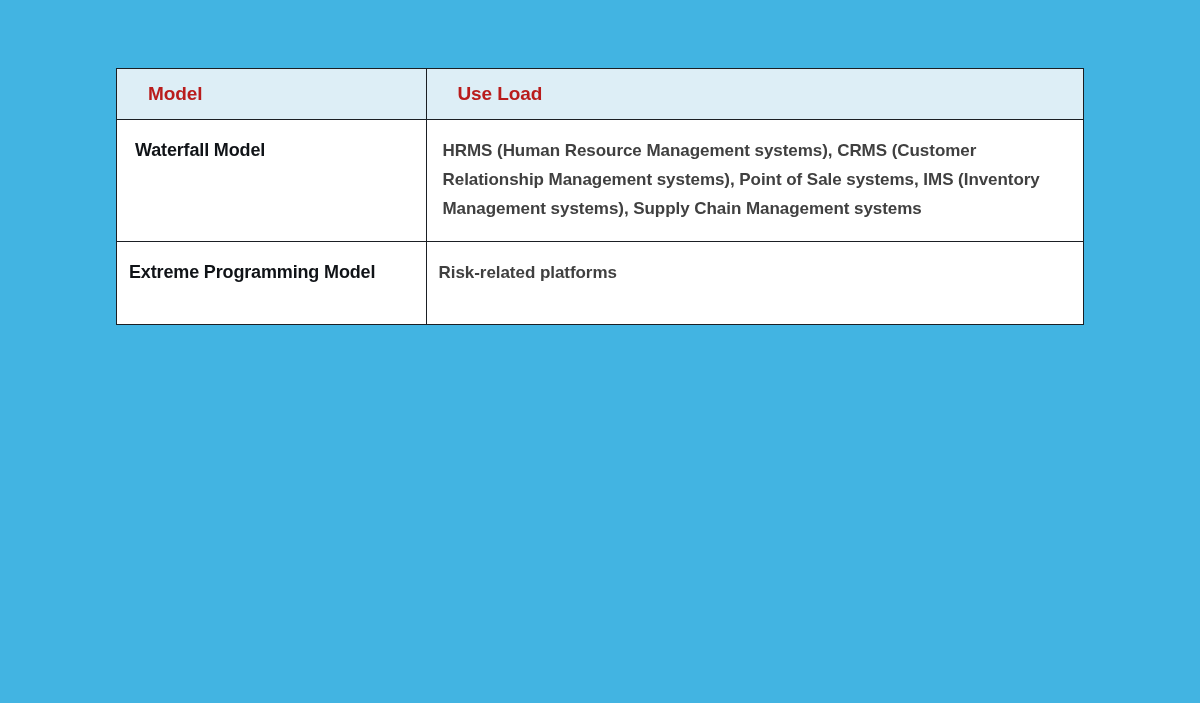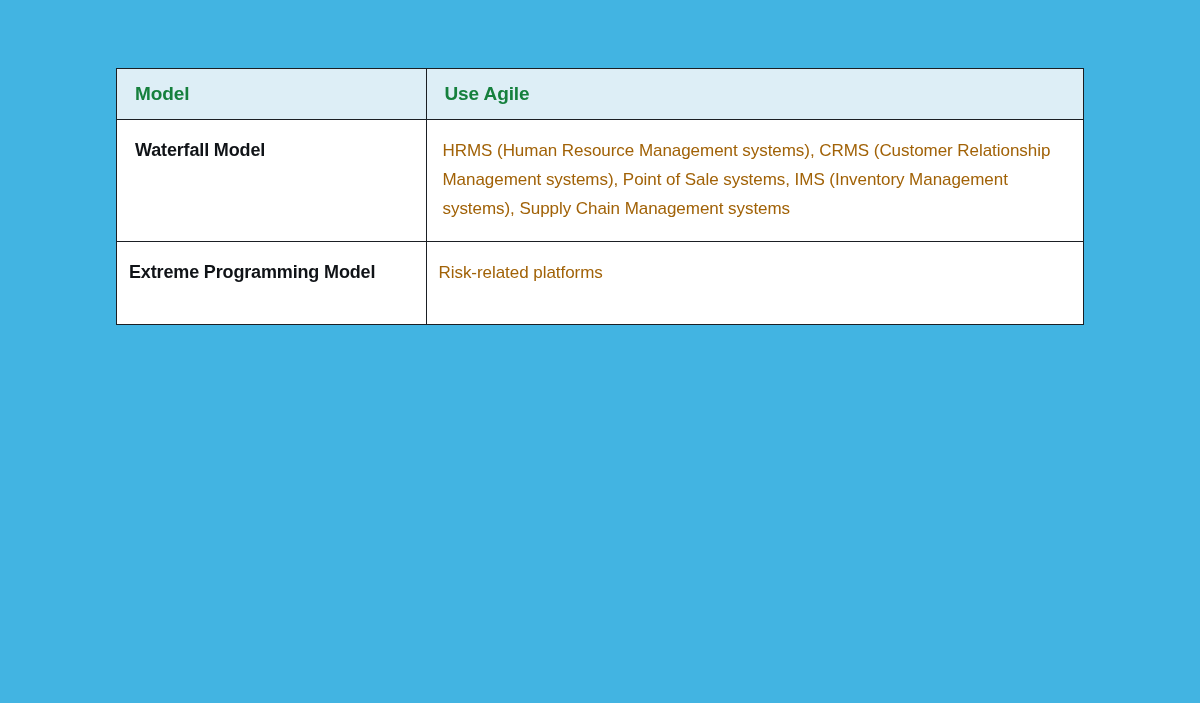"Model" table.models-table thead th { color: #15803d -> #b91c1c; padding: 14px 16px 14px 18px -> 14px 16px 14px 31px }
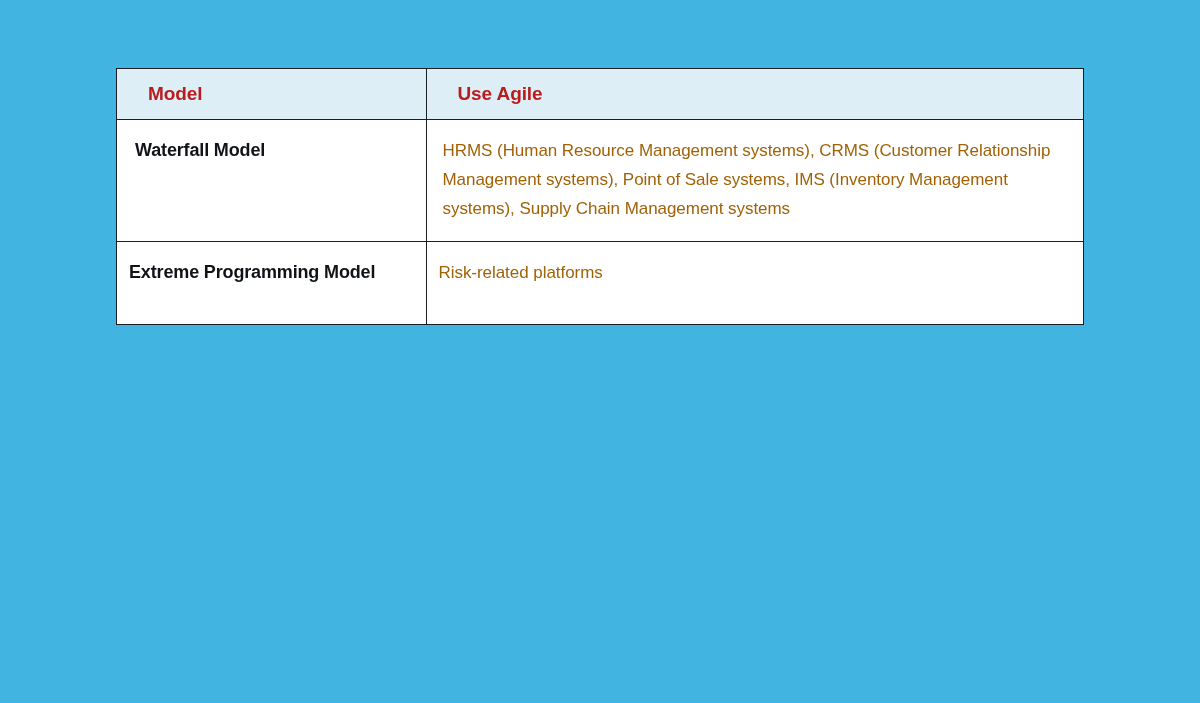"Use Agile" th.th-usecases { text: Agile -> Load }
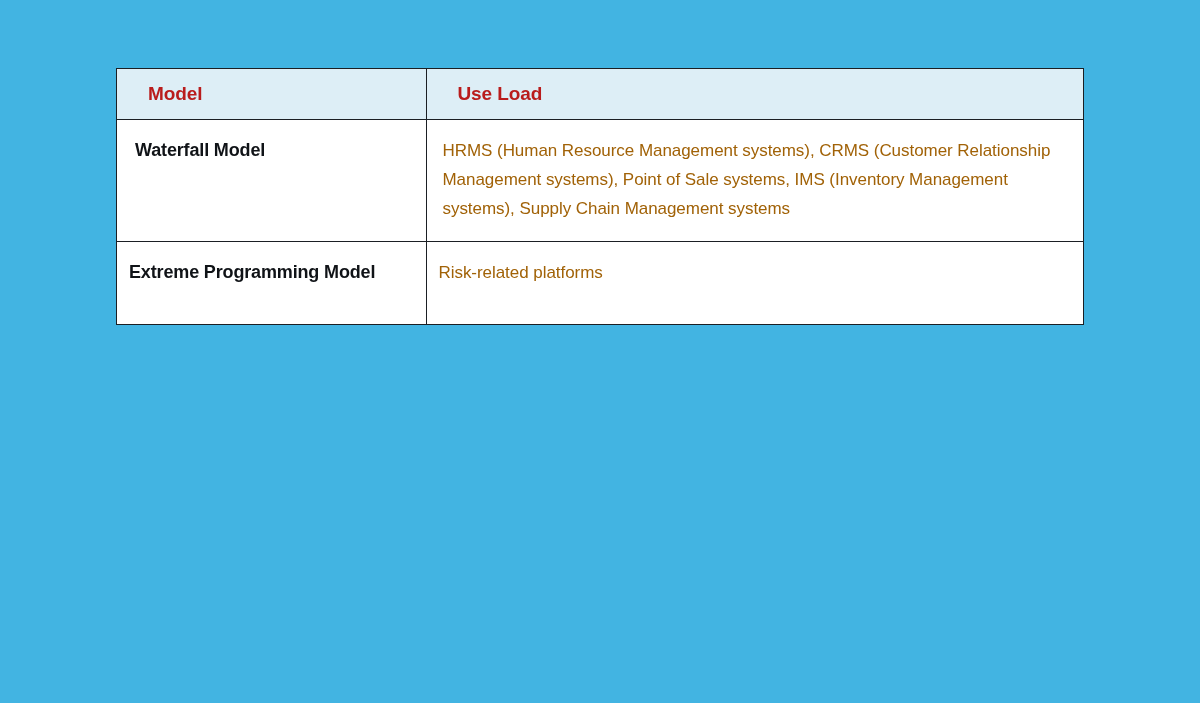"HRMS (Human Resource Management" table.models-table tbody td.cell-usecases { color: #a16207 -> #404040; font-weight: normal -> bold }
